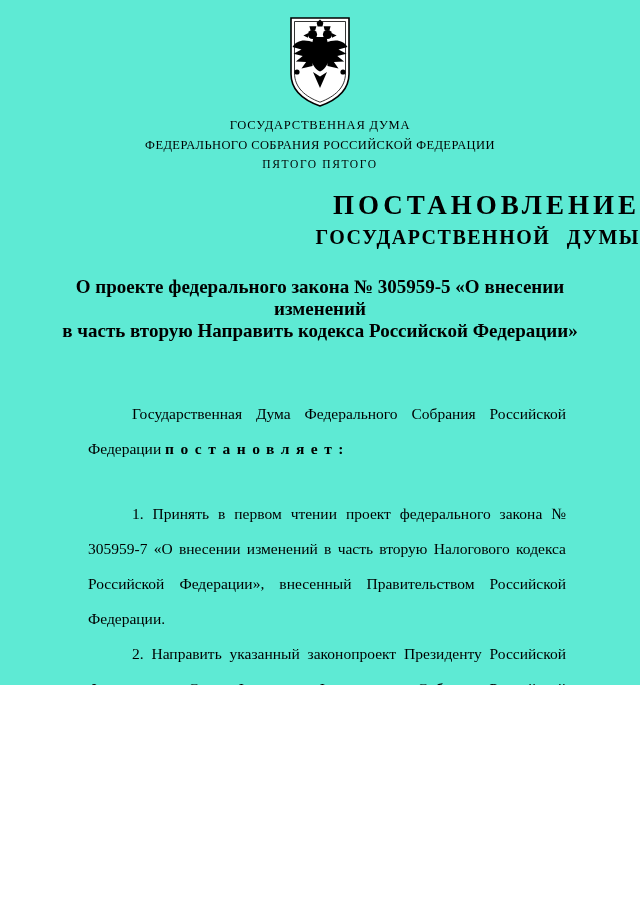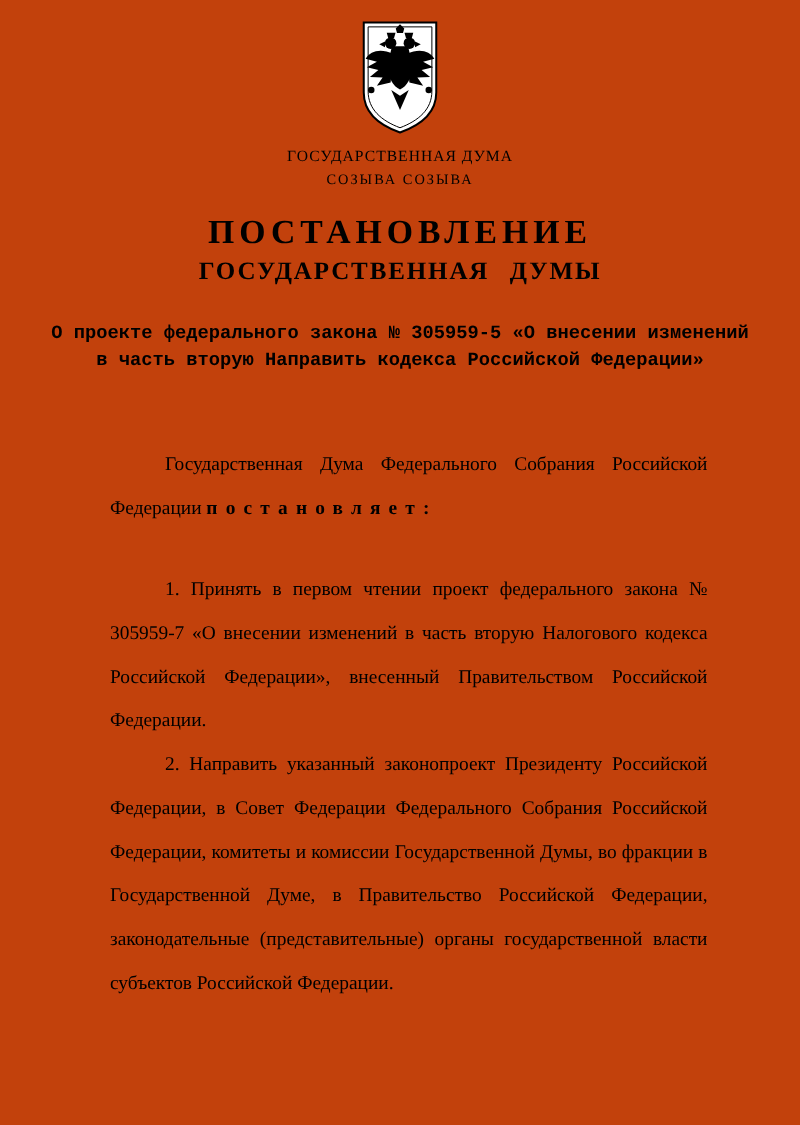"ГОСУДАРСТВЕННАЯ ДУМА" .page { background: #c2410c -> #5eead4; height: 900px -> 685px }
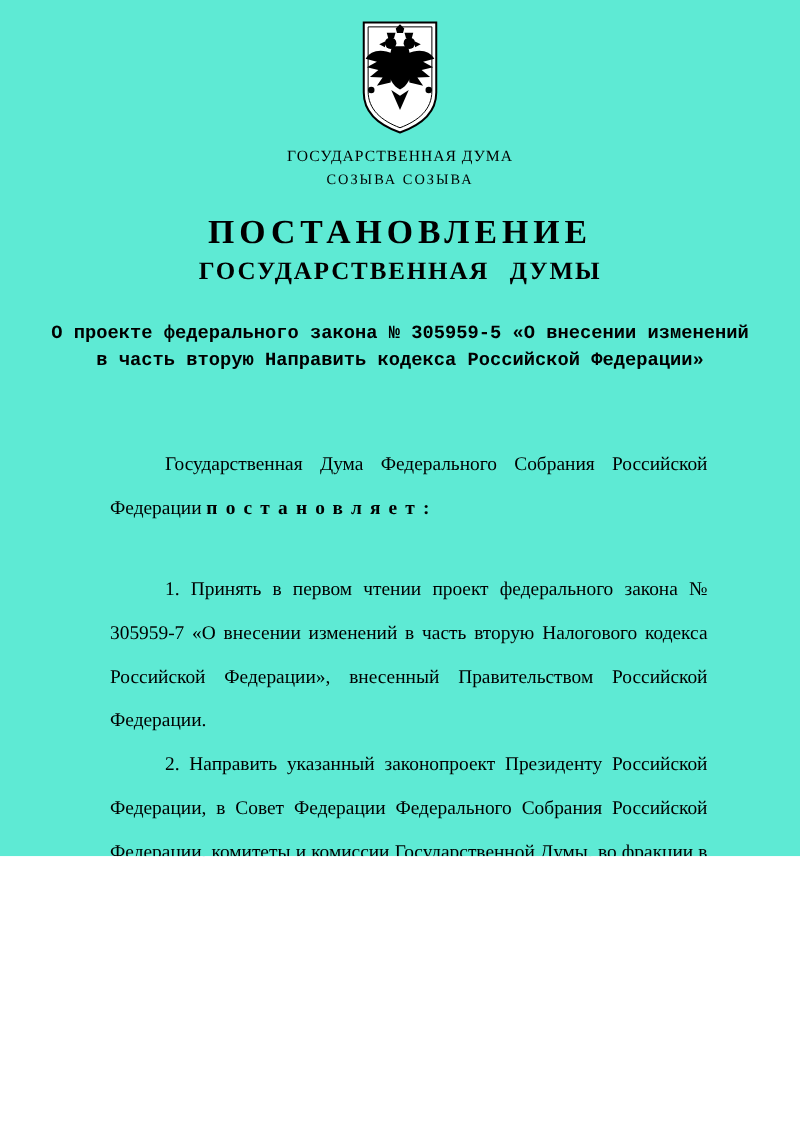"ФЕДЕРАЛЬНОГО СОБРАНИЯ РОССИЙСКОЙ" div.hdr-2 { html: none -> <div>ФЕДЕРАЛЬНОГО СОБРАНИЯ РОССИЙСКОЙ ФЕДЕРАЦИИ</div> }
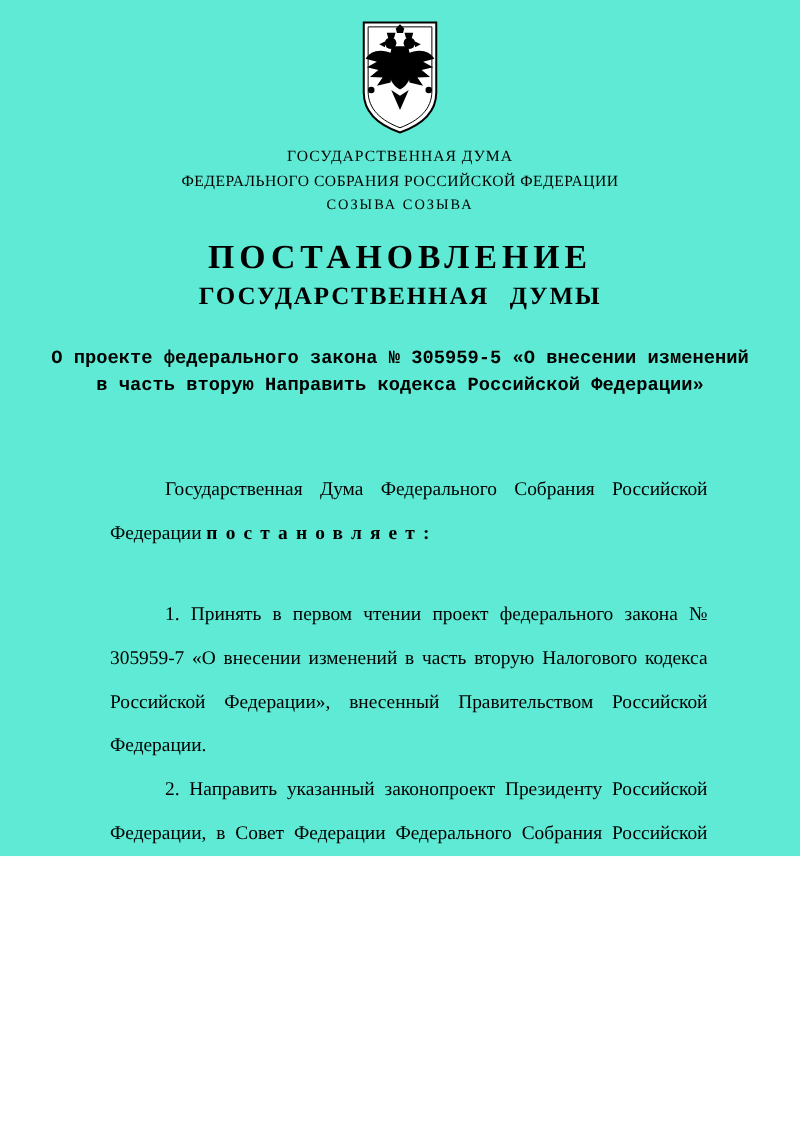"СОЗЫВА СОЗЫВА" div.hdr-3 { text: СОЗЫВА СОЗЫВА -> ПЯТОГО ПЯТОГО }
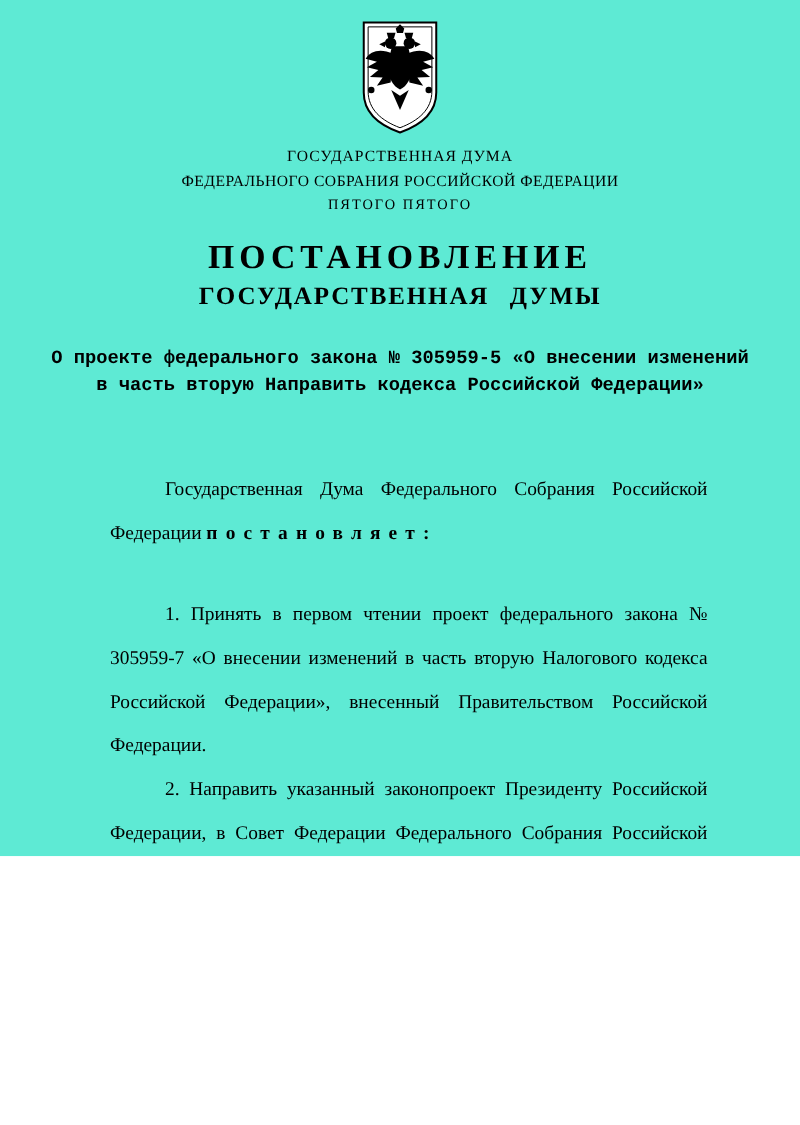"ПОСТАНОВЛЕНИЕ" .doc-title { text-align: center -> right }
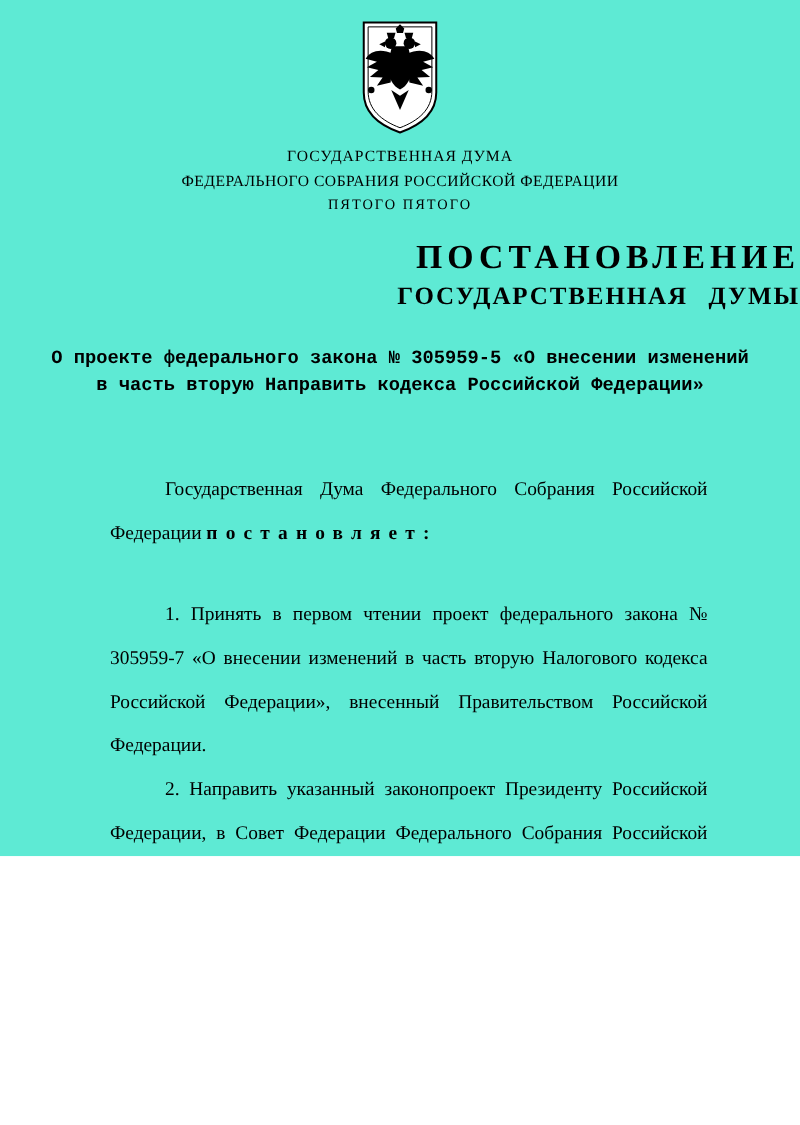"ГОСУДАРСТВЕННАЯ ДУМЫ" div.title-sub { text: ГОСУДАРСТВЕННАЯ -> ГОСУДАРСТВЕННОЙ }
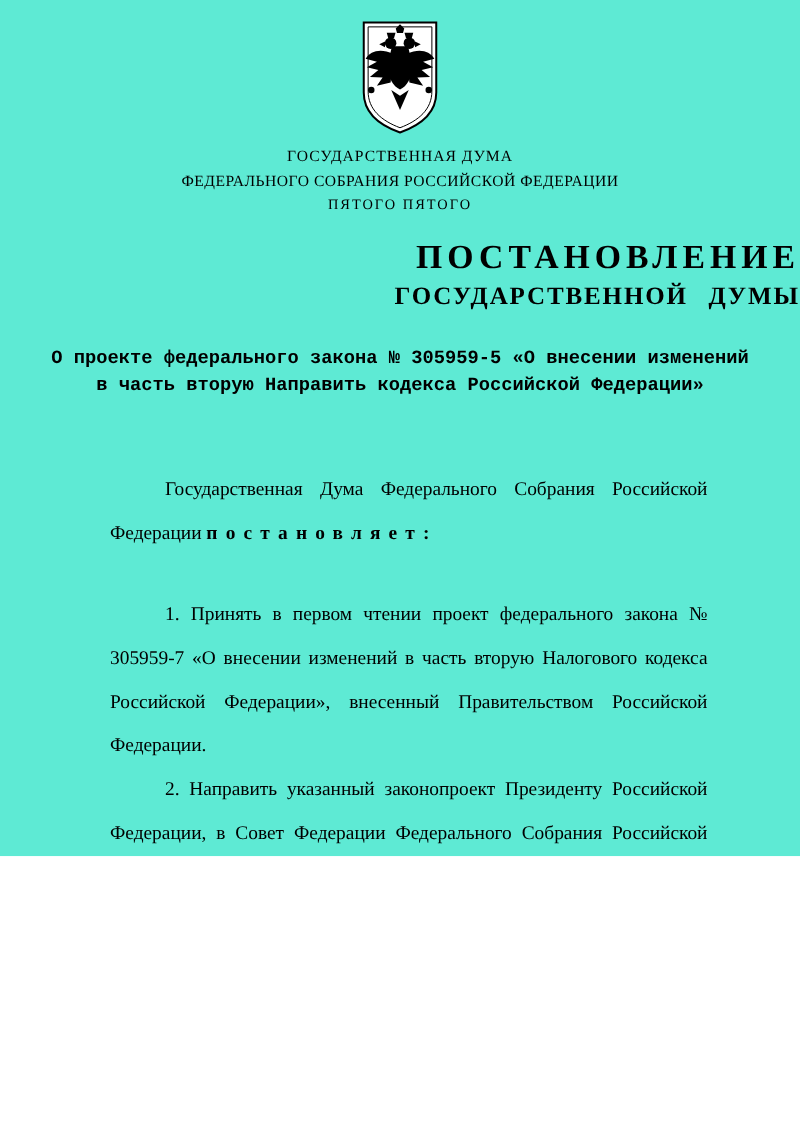"О проекте федерального закона №" .subject { font-family: Liberation Mono, monospace -> none; font-size: 15px -> 19px }
